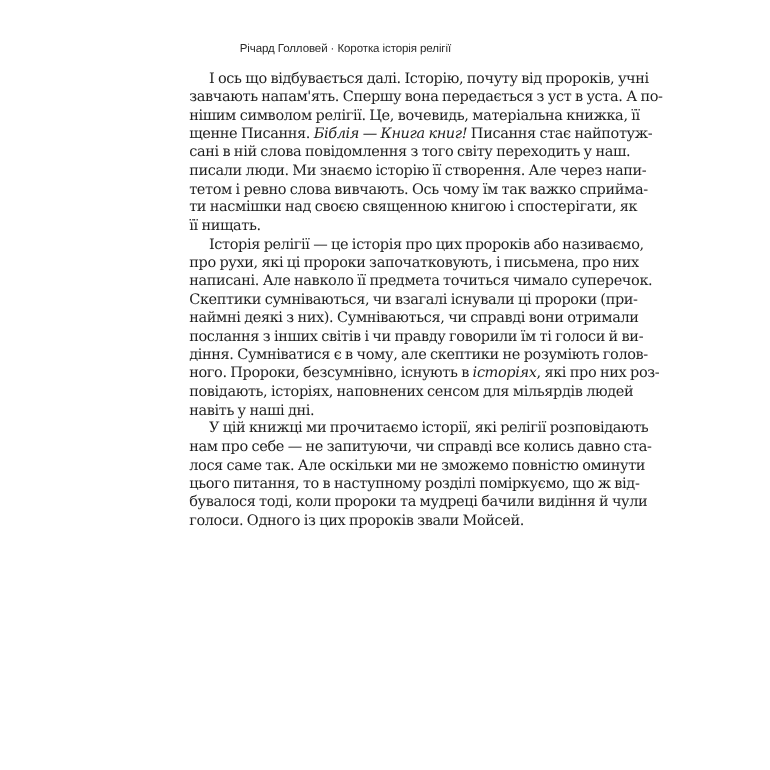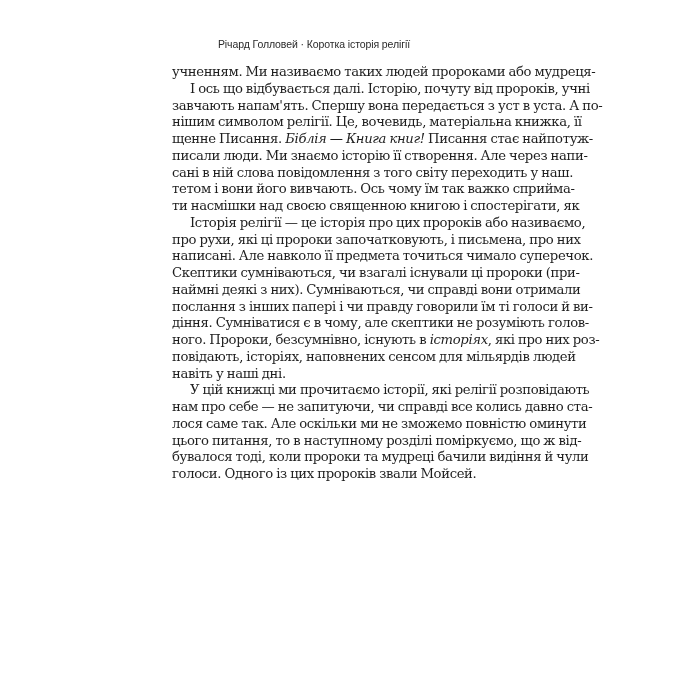"учненням. Ми називаємо таких людей" span.line { html: <span><span>учненням. Ми називаємо таких людей пророками або мудреця-</span></span> -> none }
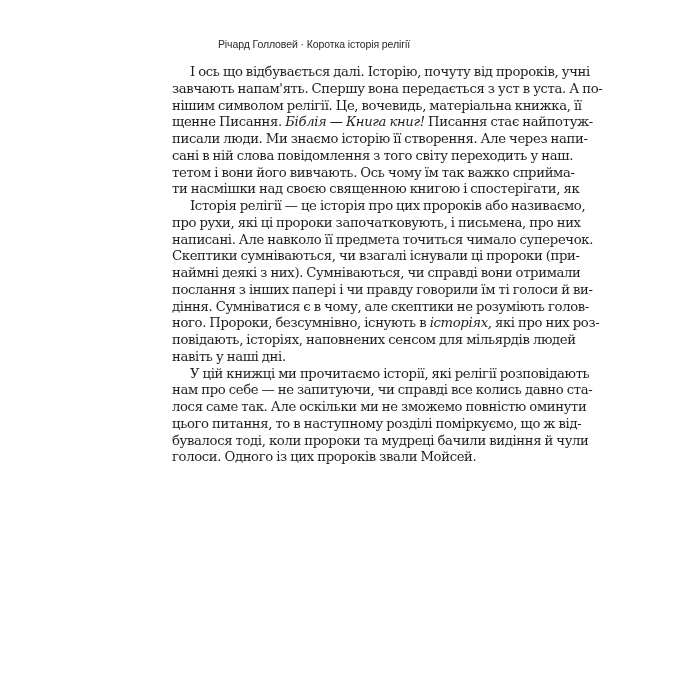"писали люди. Ми знаємо історію" span.line { order: before "сані в ній слова повідомлення" -> after "сані в ній слова повідомлення" }
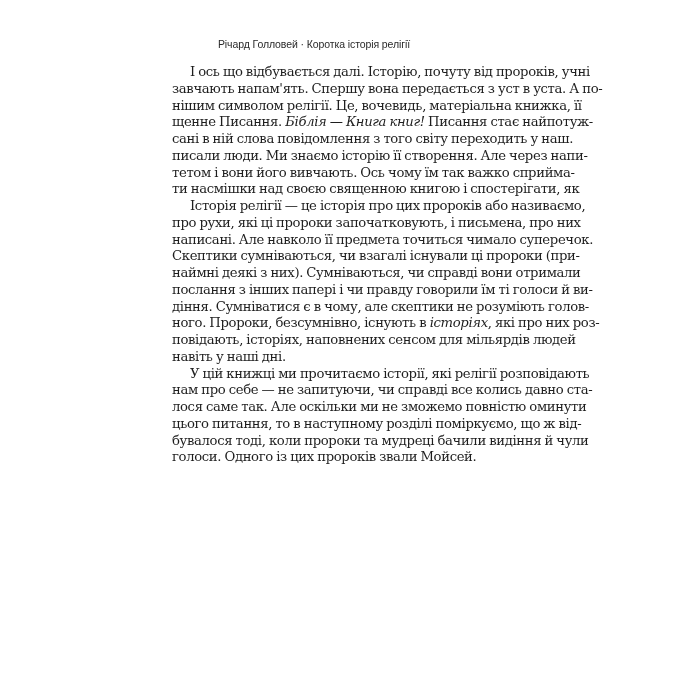"тетом і вони його вивчають." span { text: вони його -> ревно слова }
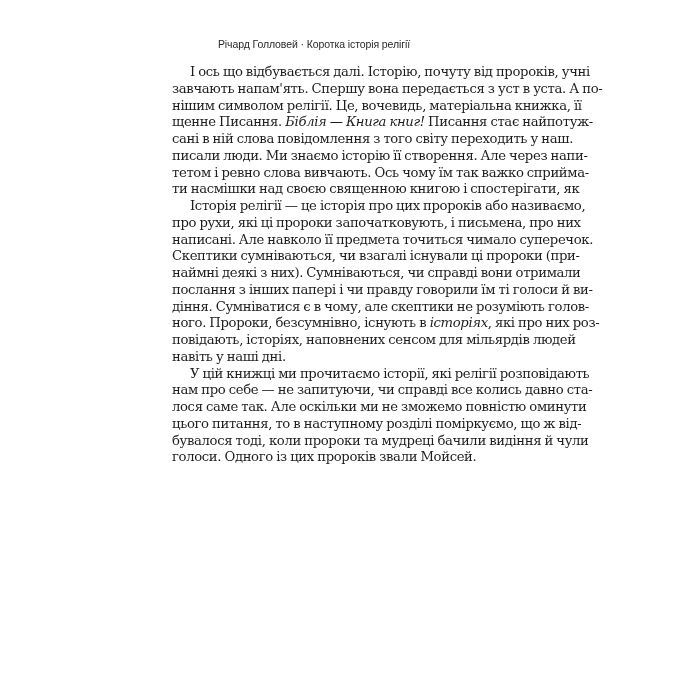"її нищать." span.line { html: none -> <span><span>її нищать.</span></span> }
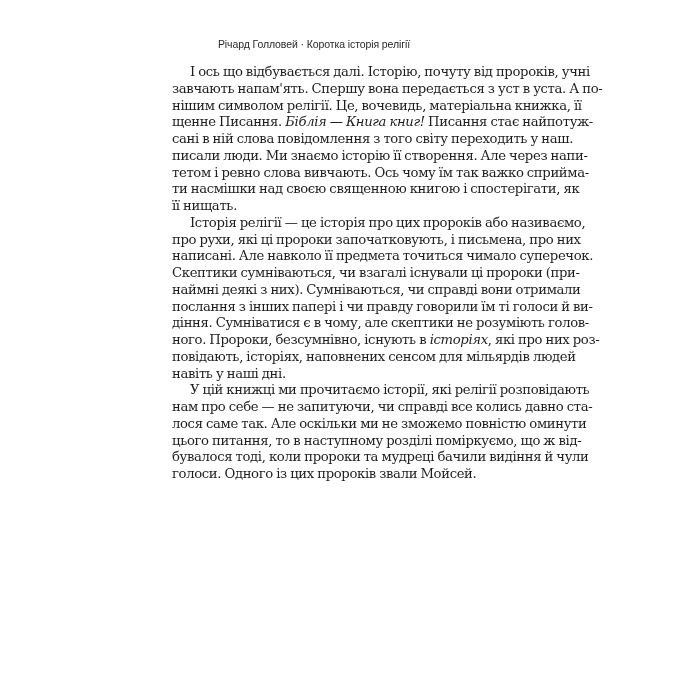"послання з інших папері і" span { text: папері -> світів }
